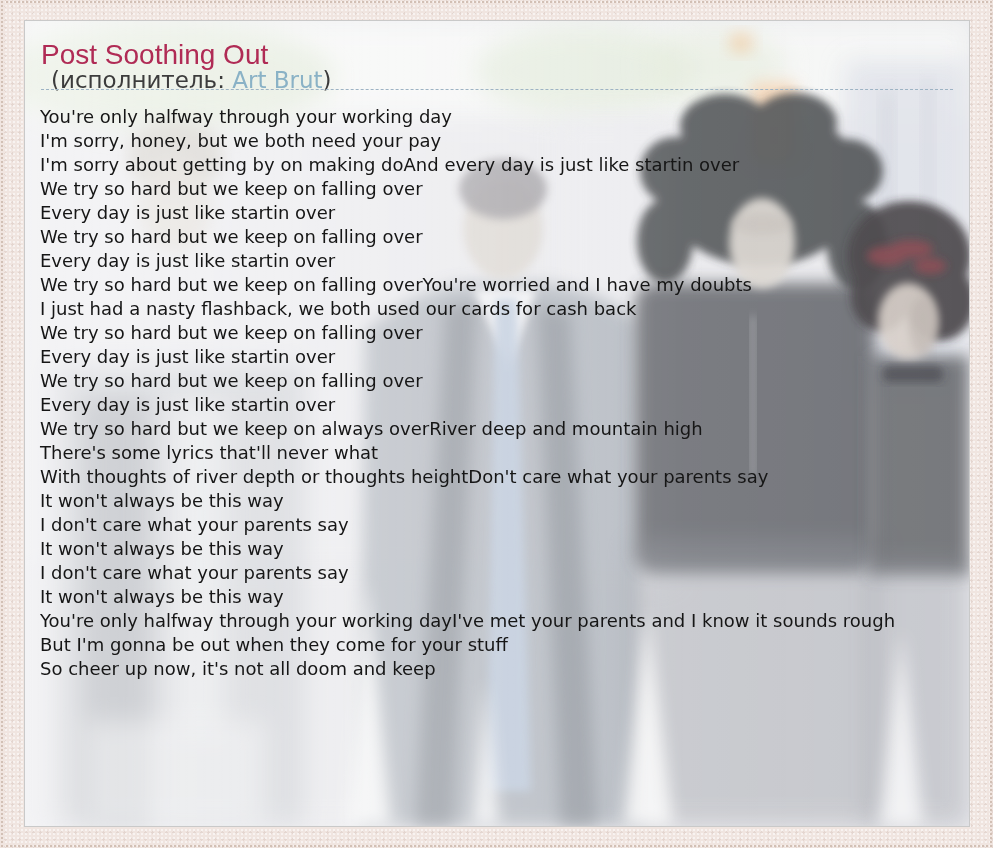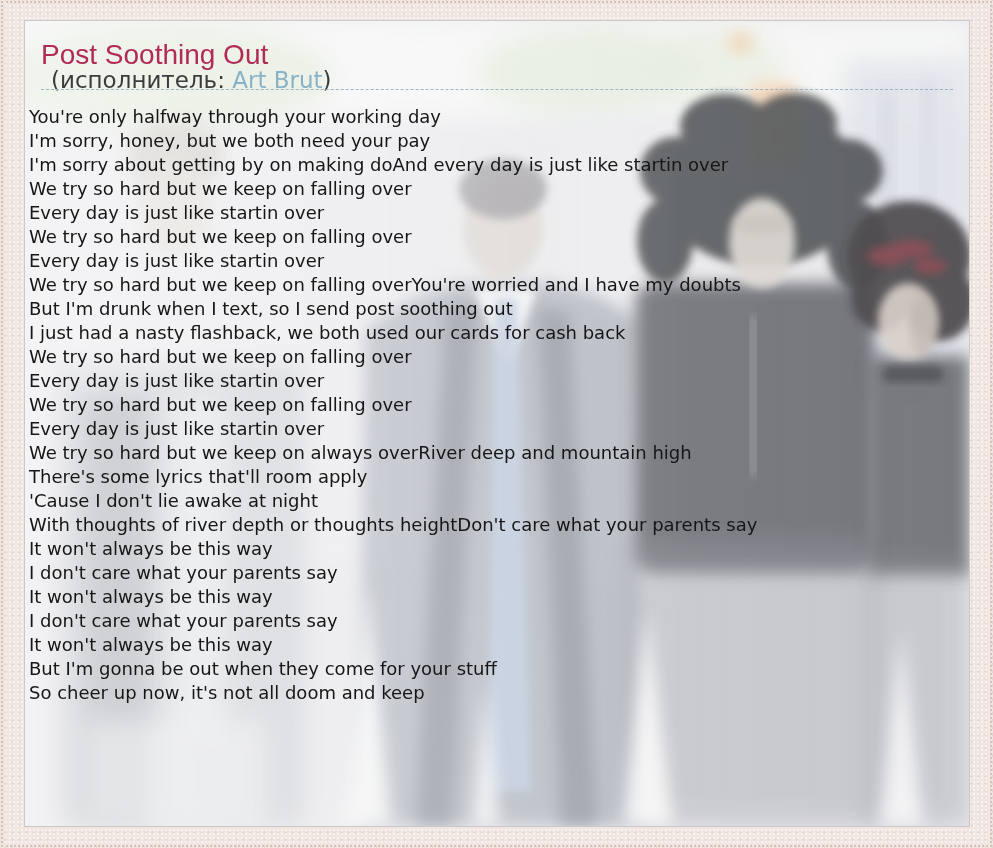"You're only halfway through your" .lyrics { left: 4px -> 15px }
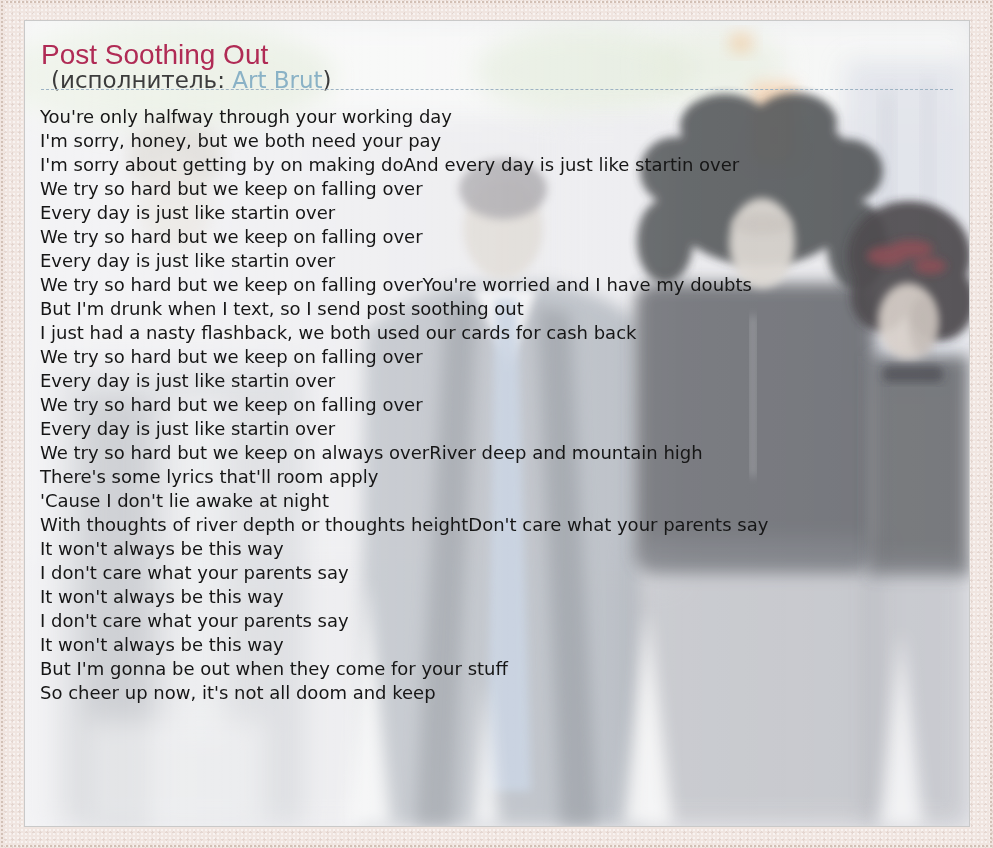"But I'm drunk when I" div.lyric-line { html: <div>But I'm drunk when I text, so I send post soothing out</div> -> none }
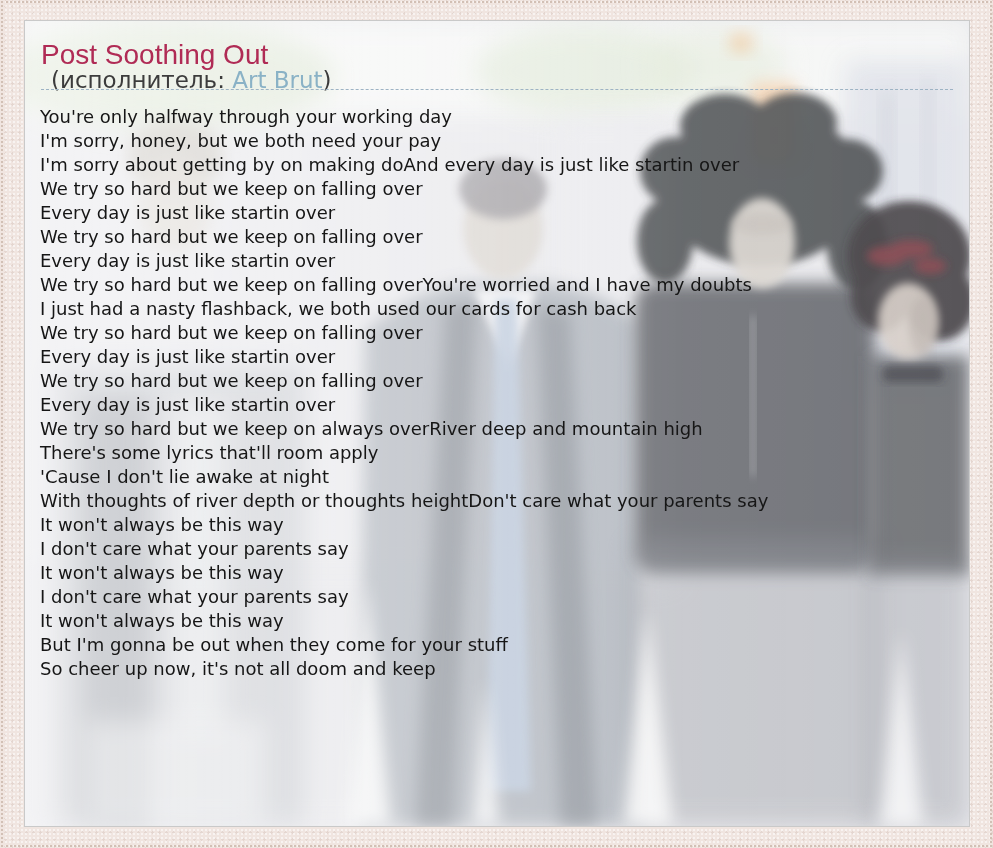"There's some lyrics that'll room" div.lyric-line { text: room apply -> never what }
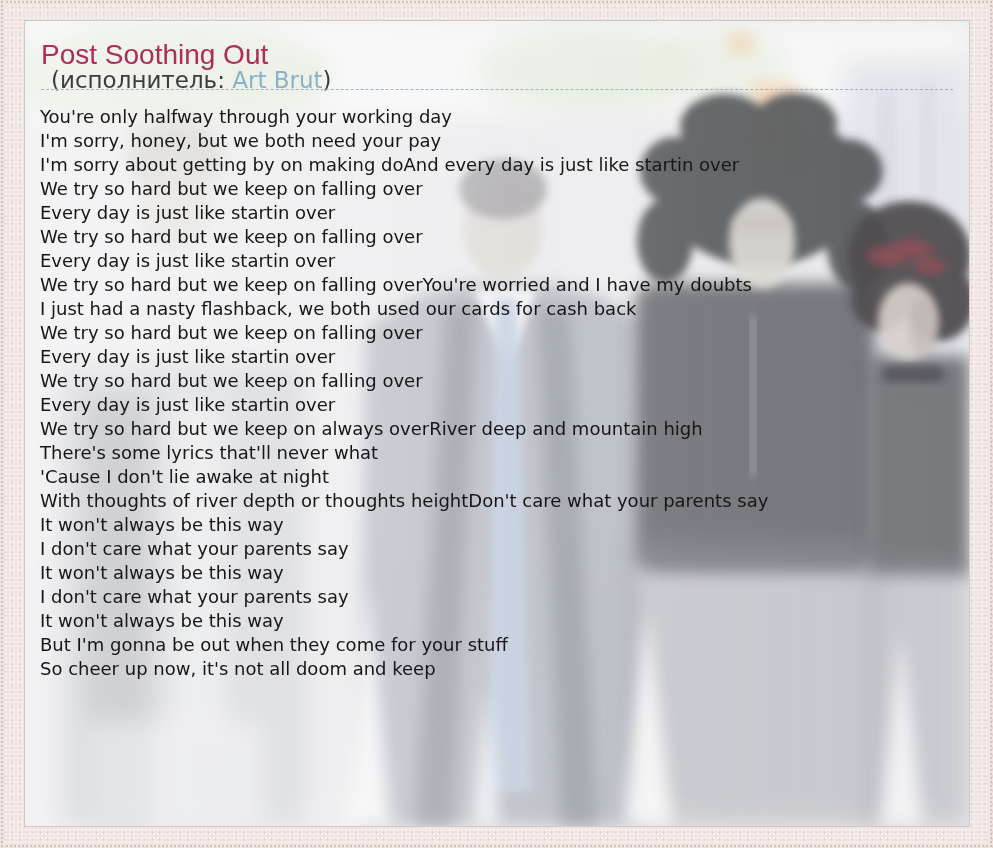"'Cause I don't lie awake" div.lyric-line { html: <div>'Cause I don't lie awake at night</div> -> none }
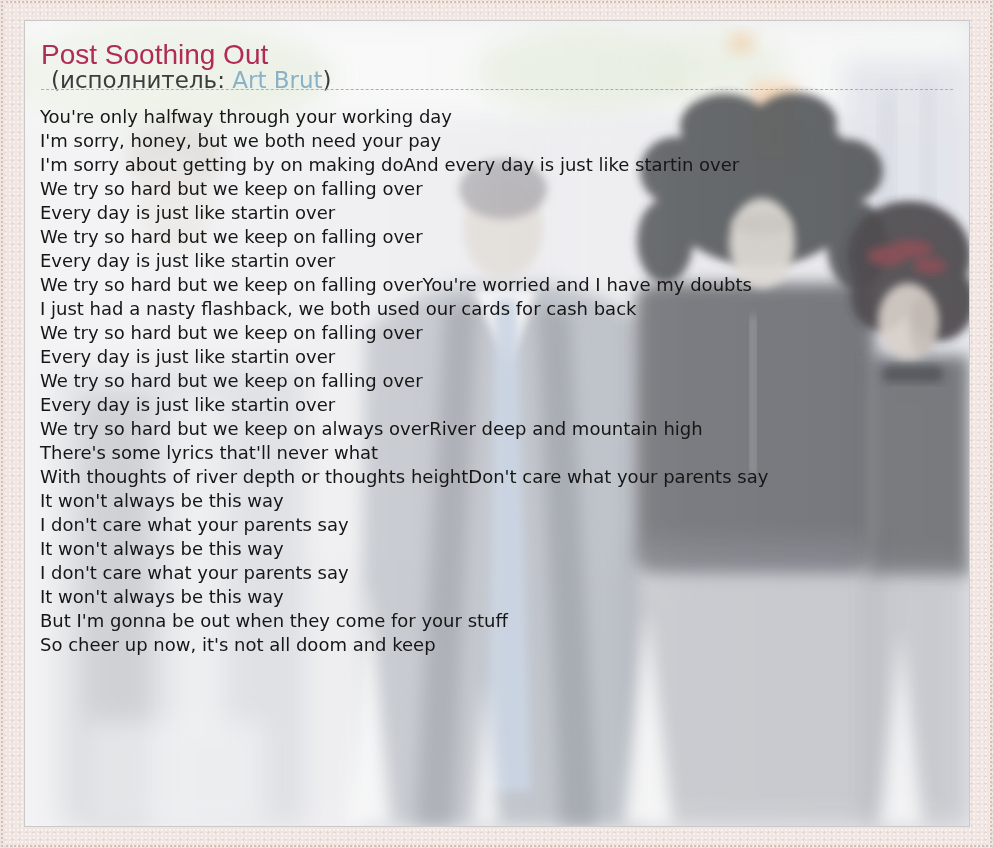"You're only halfway through your working dayI've" div.lyric-line { html: none -> <div>You're only halfway through your working dayI've met your parents and I know it sounds rough</div> }
